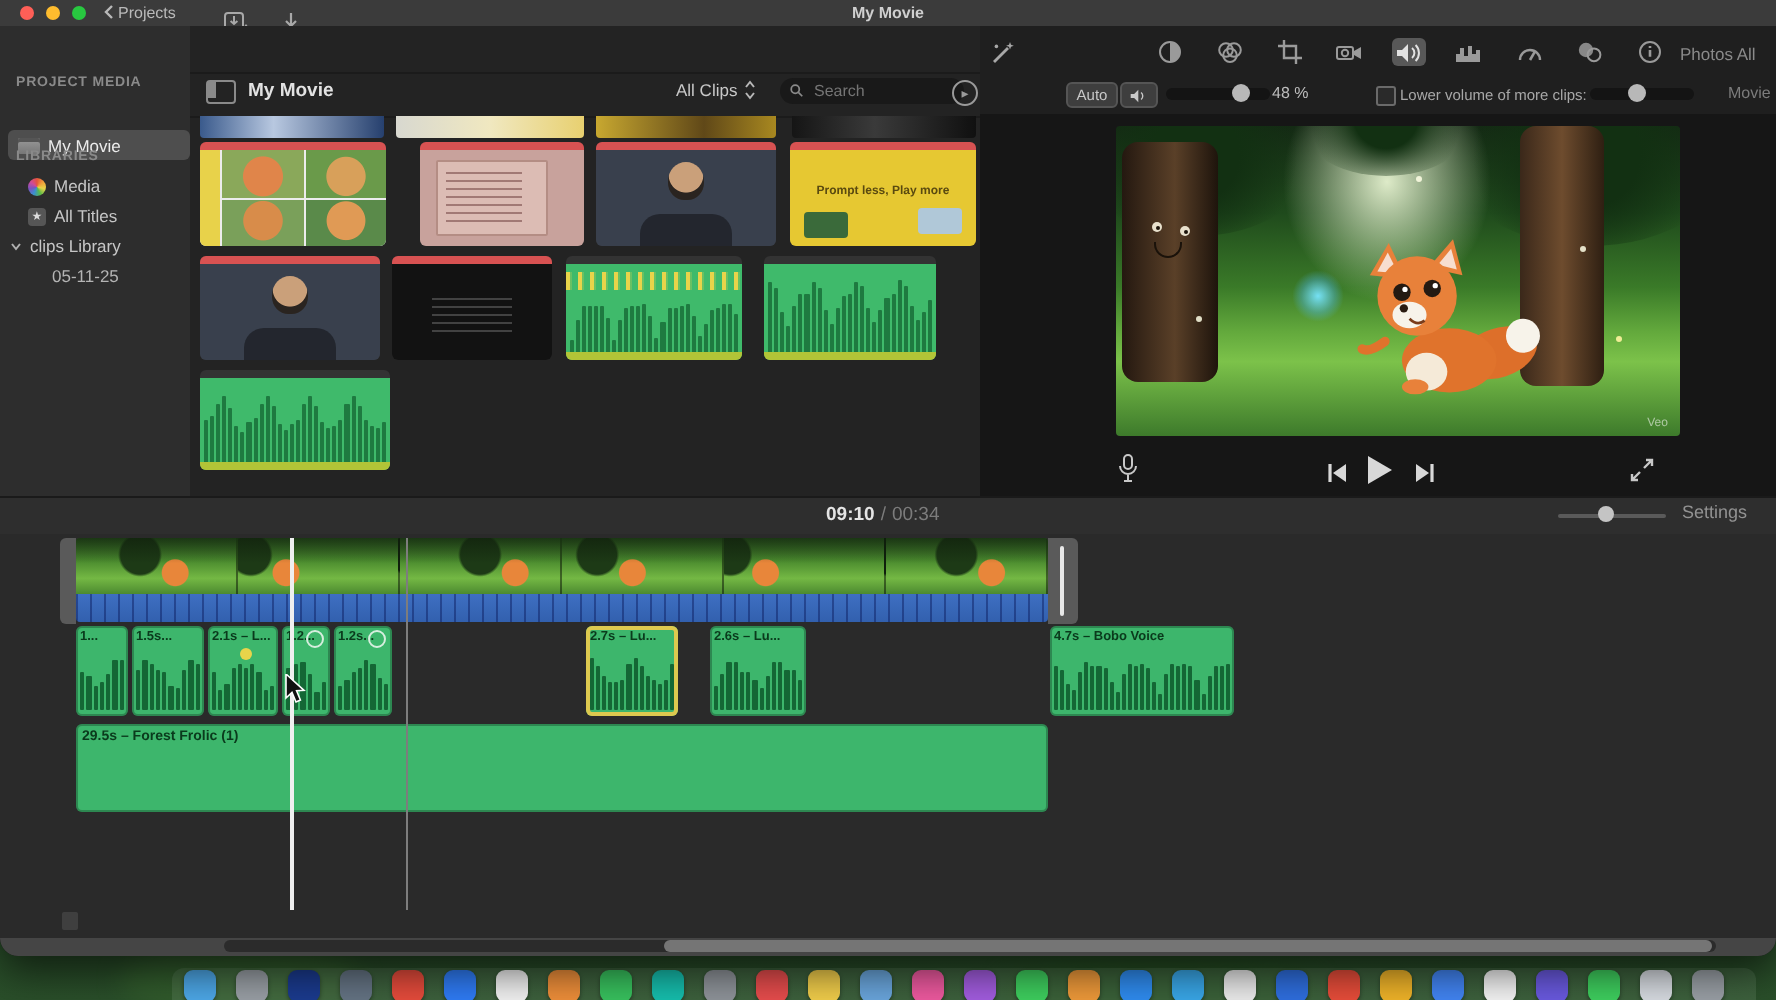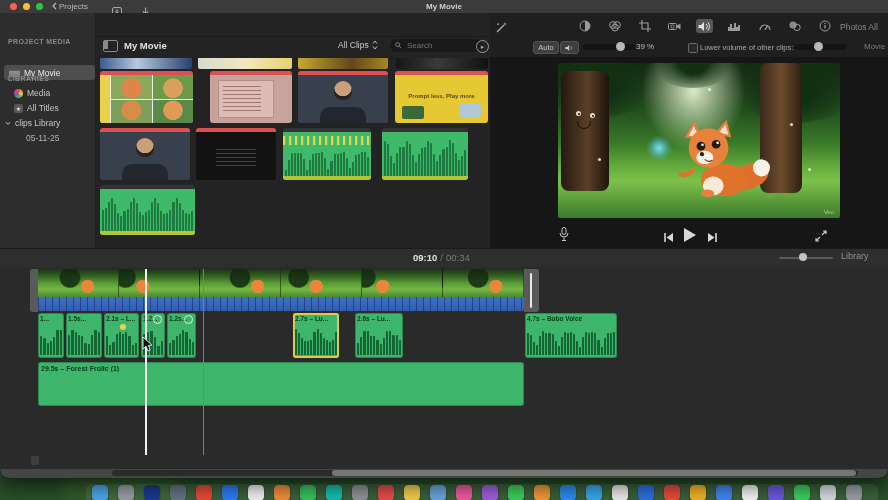"39 %" div.abs { text: 39 -> 48 }
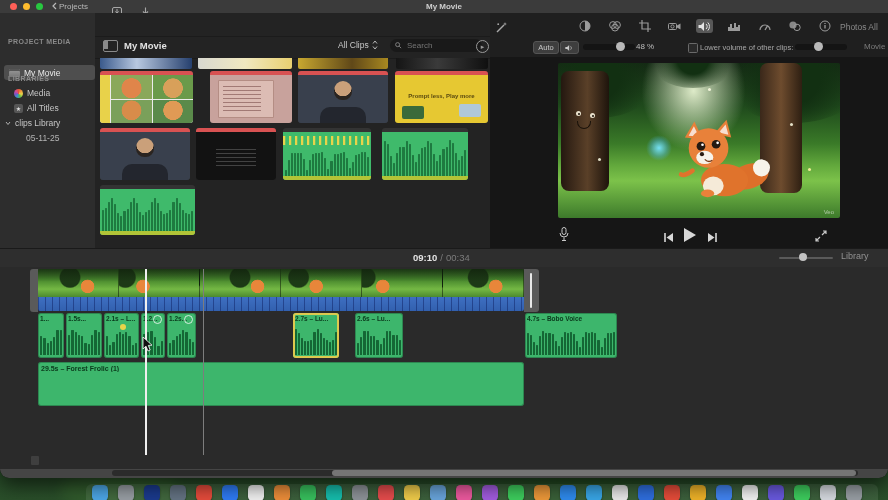"Lower volume of other clips:" div.abs { text: other -> more }
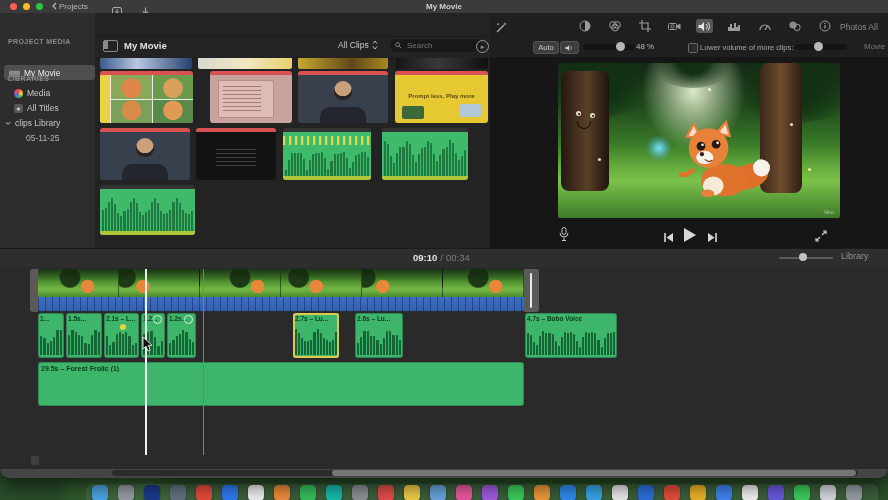"Library" div.abs { text: Library -> Settings }
